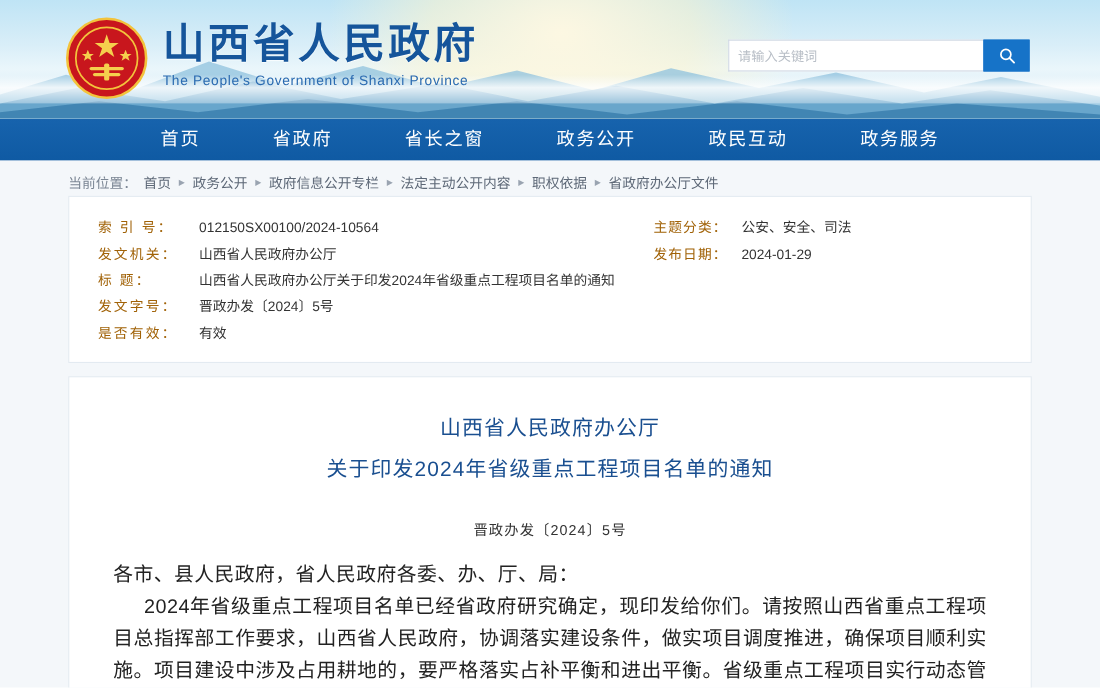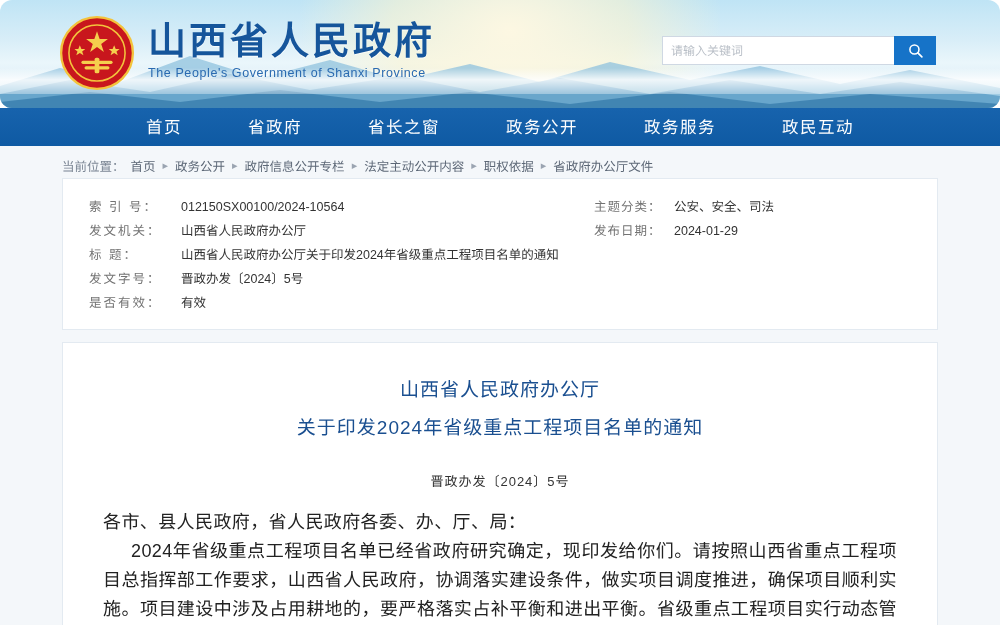"山西省人民政府" .banner { border-radius: 12px -> none }
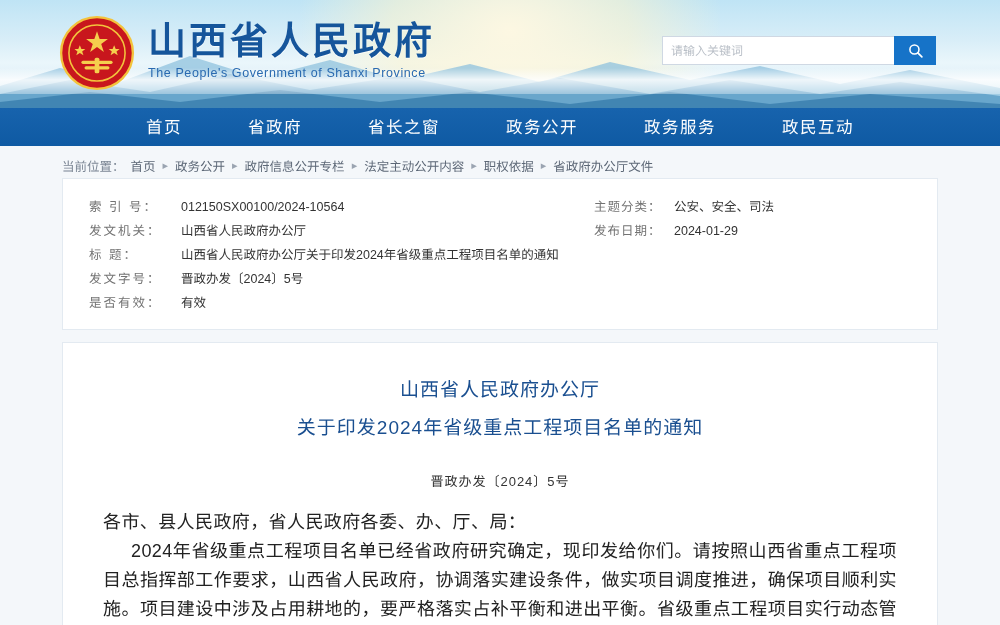"政务服务" a { order: before "政民互动" -> after "政民互动" }
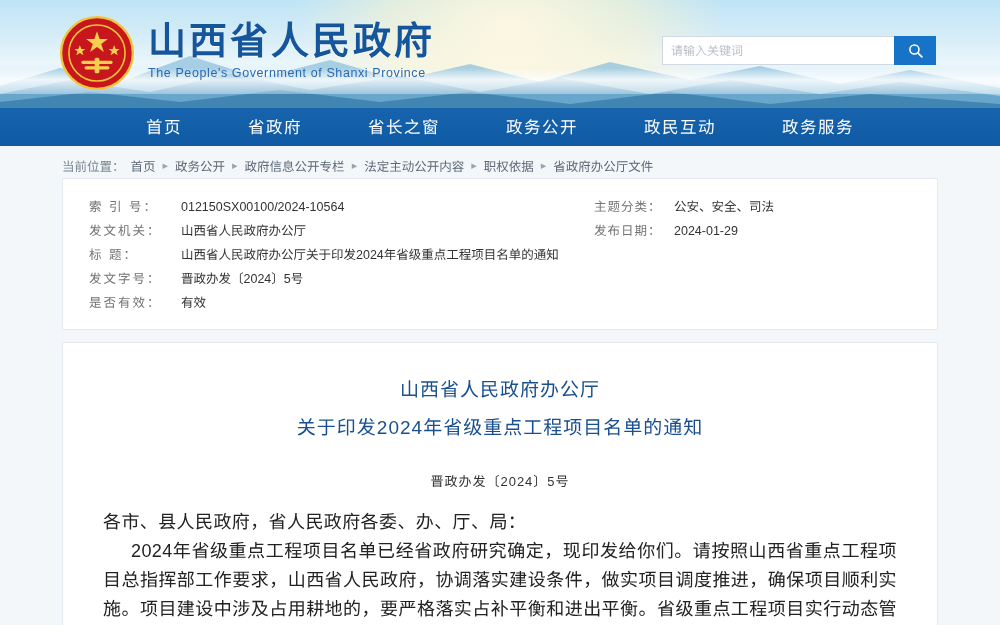"索 引 号：" .mrow .k { color: #737373 -> #a16207 }
